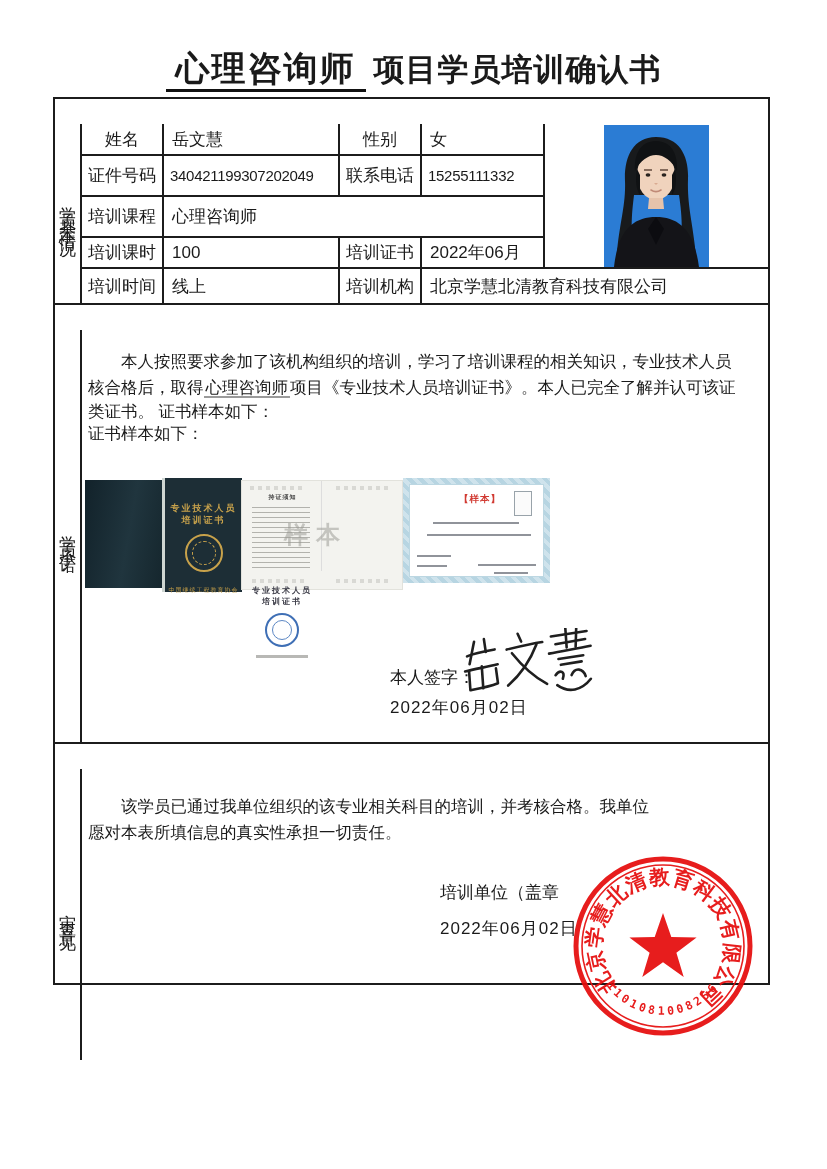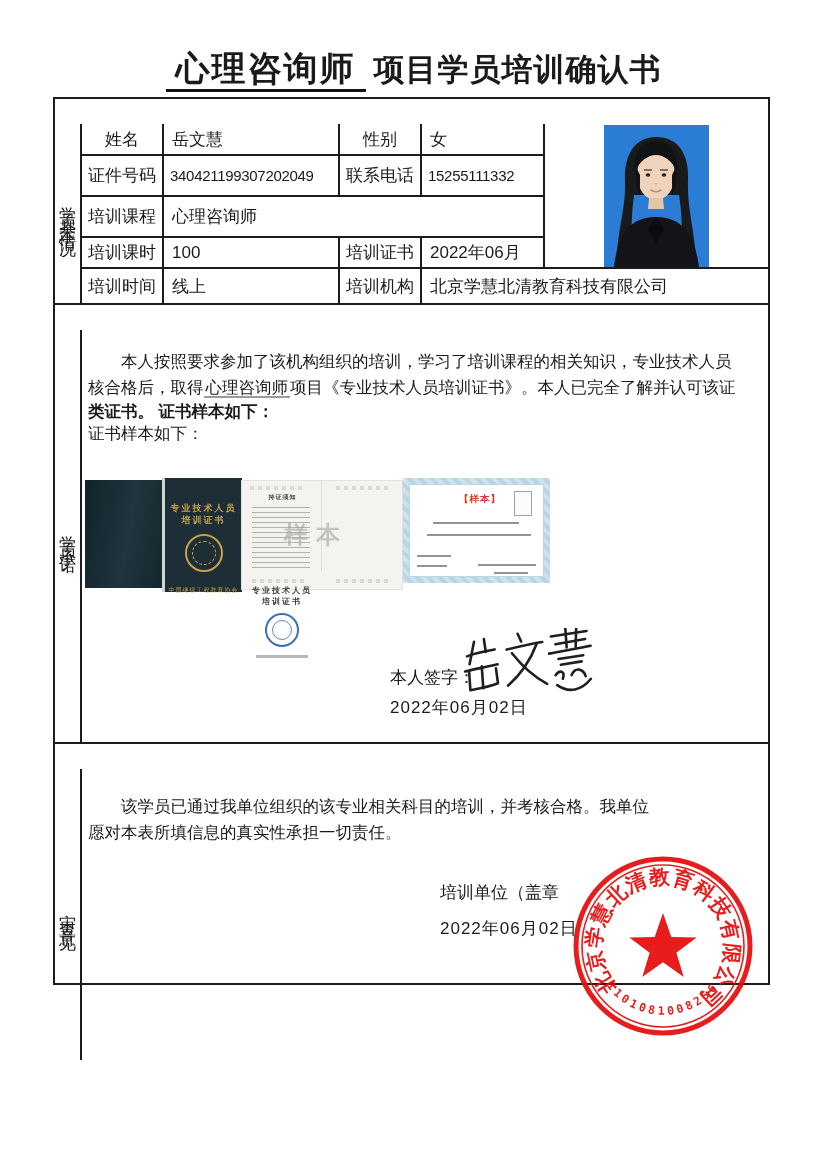"类证书。 证书样本如下：" div.p-line { font-weight: bold -> none }
